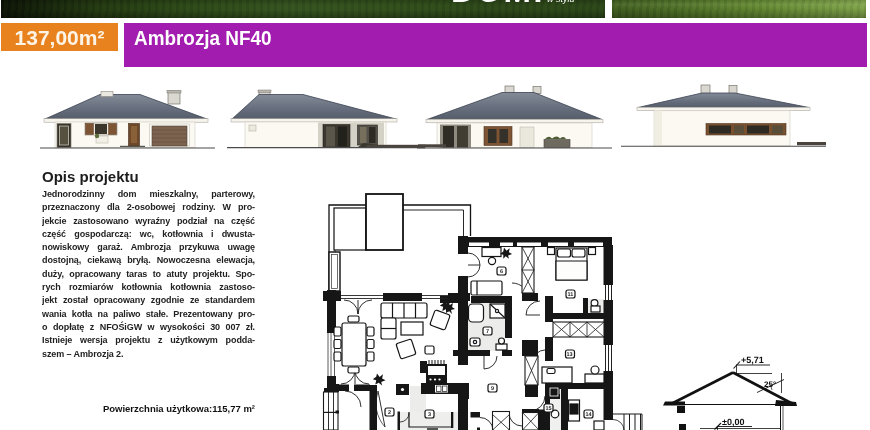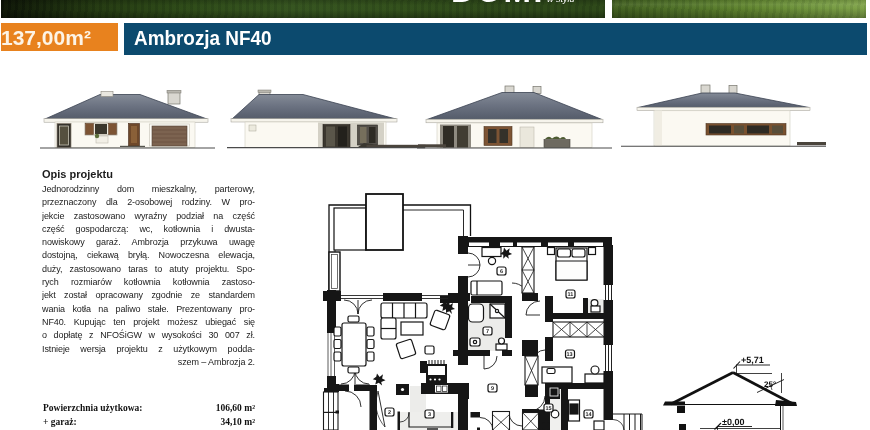"137,00m²" .badge { text-align: none -> center }
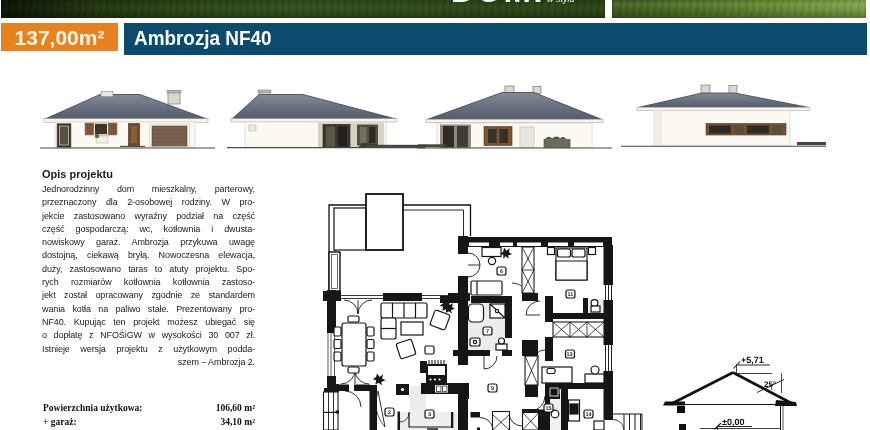"Ambrozja NF40" .titlebar { background: #0c4a6e -> #a21caf; height: 32px -> 44px }
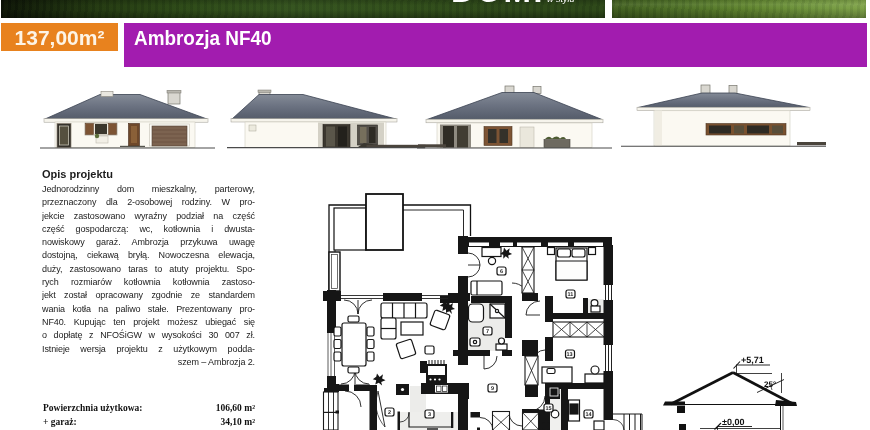"Opis projektu" .opis h3 { font-size: 11px -> 15px }
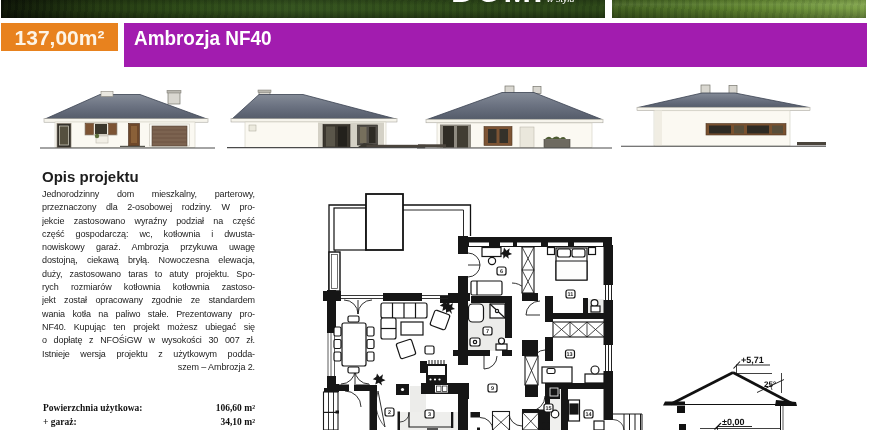"Jednorodzinny dom mieszkalny, parterowy," .bl { font-weight: normal -> bold }
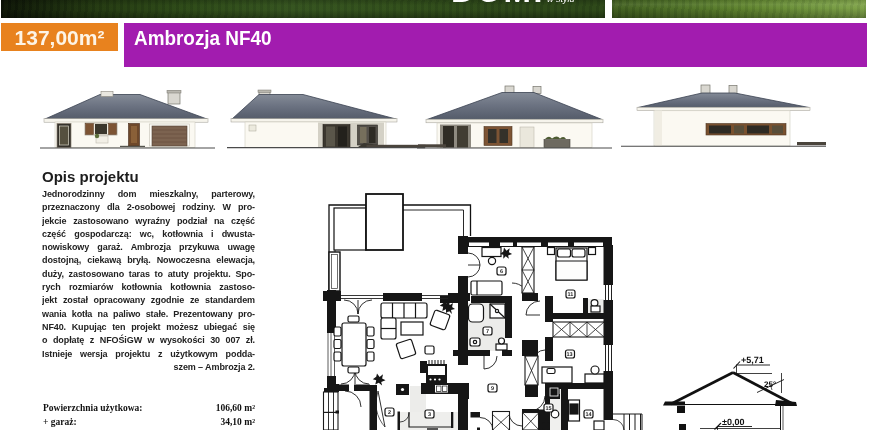"duży, zastosowano taras to atuty" div.bl { text: zastosowano -> opracowany }
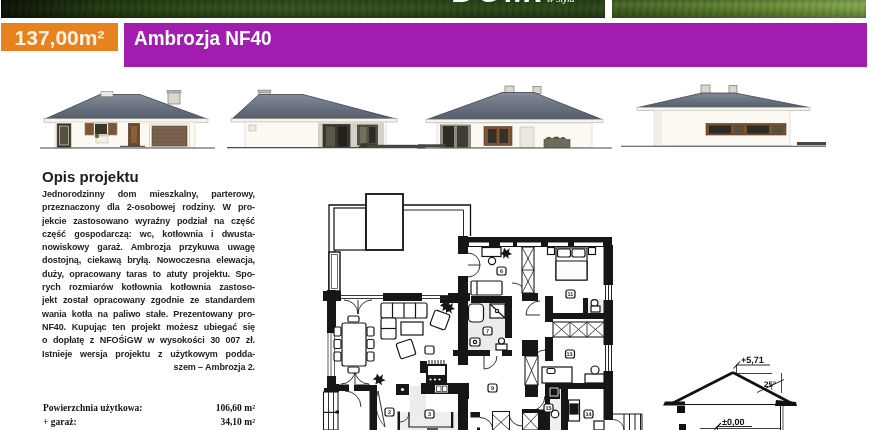"NF40. Kupując ten projekt możesz" div.bl { html: <div>NF40. Kupując ten projekt możesz ubiegać się</div> -> none }
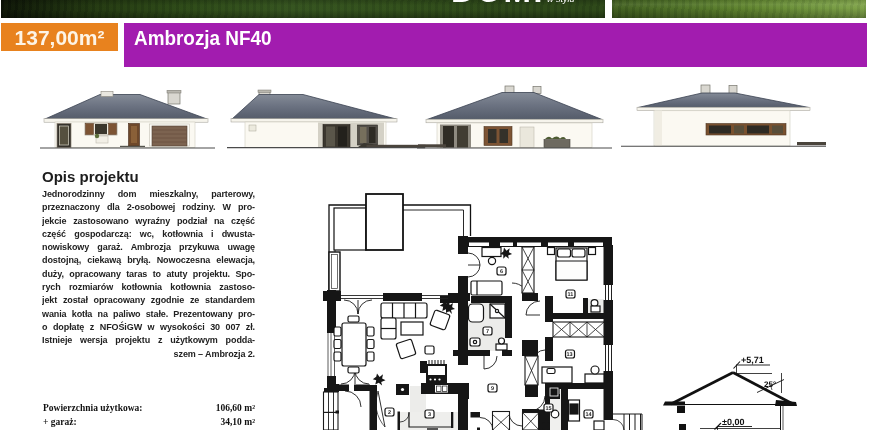"szem – Ambrozja 2." .bl.last { text-align: right -> left }
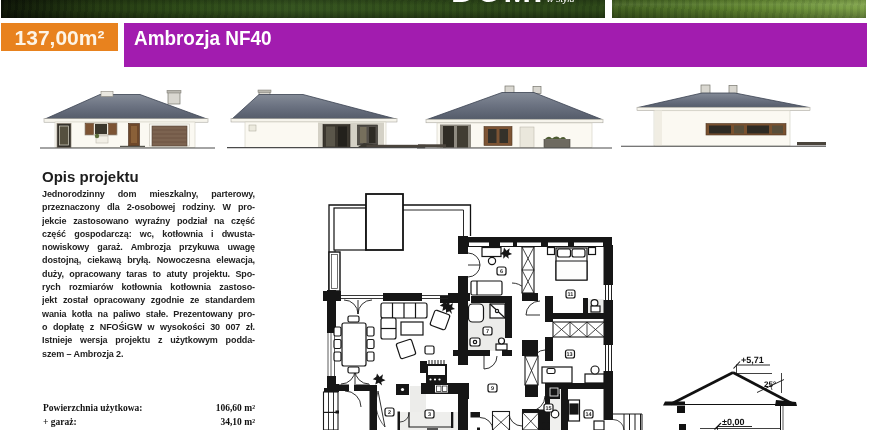"Powierzchnia użytkowa:" .foot .row { font-family: Liberation Serif, serif -> none; justify-content: space-between -> flex-end }
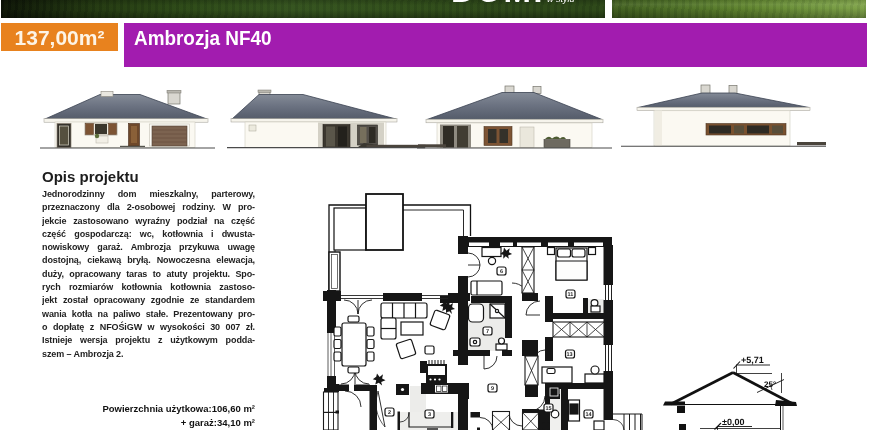"106,60 m²" span { text: 106,60 -> 115,77 }
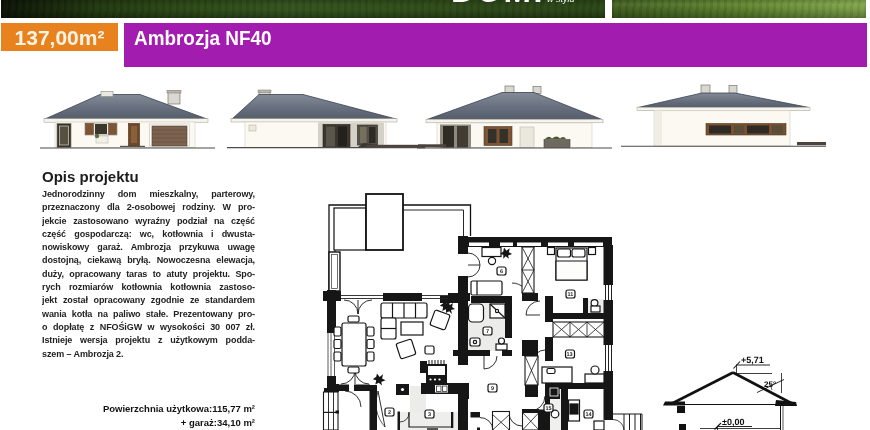"+ garaż:" div.row { html: <div> <span>+ garaż:</span> <span>34,10 m²</span> </div> -> none }
